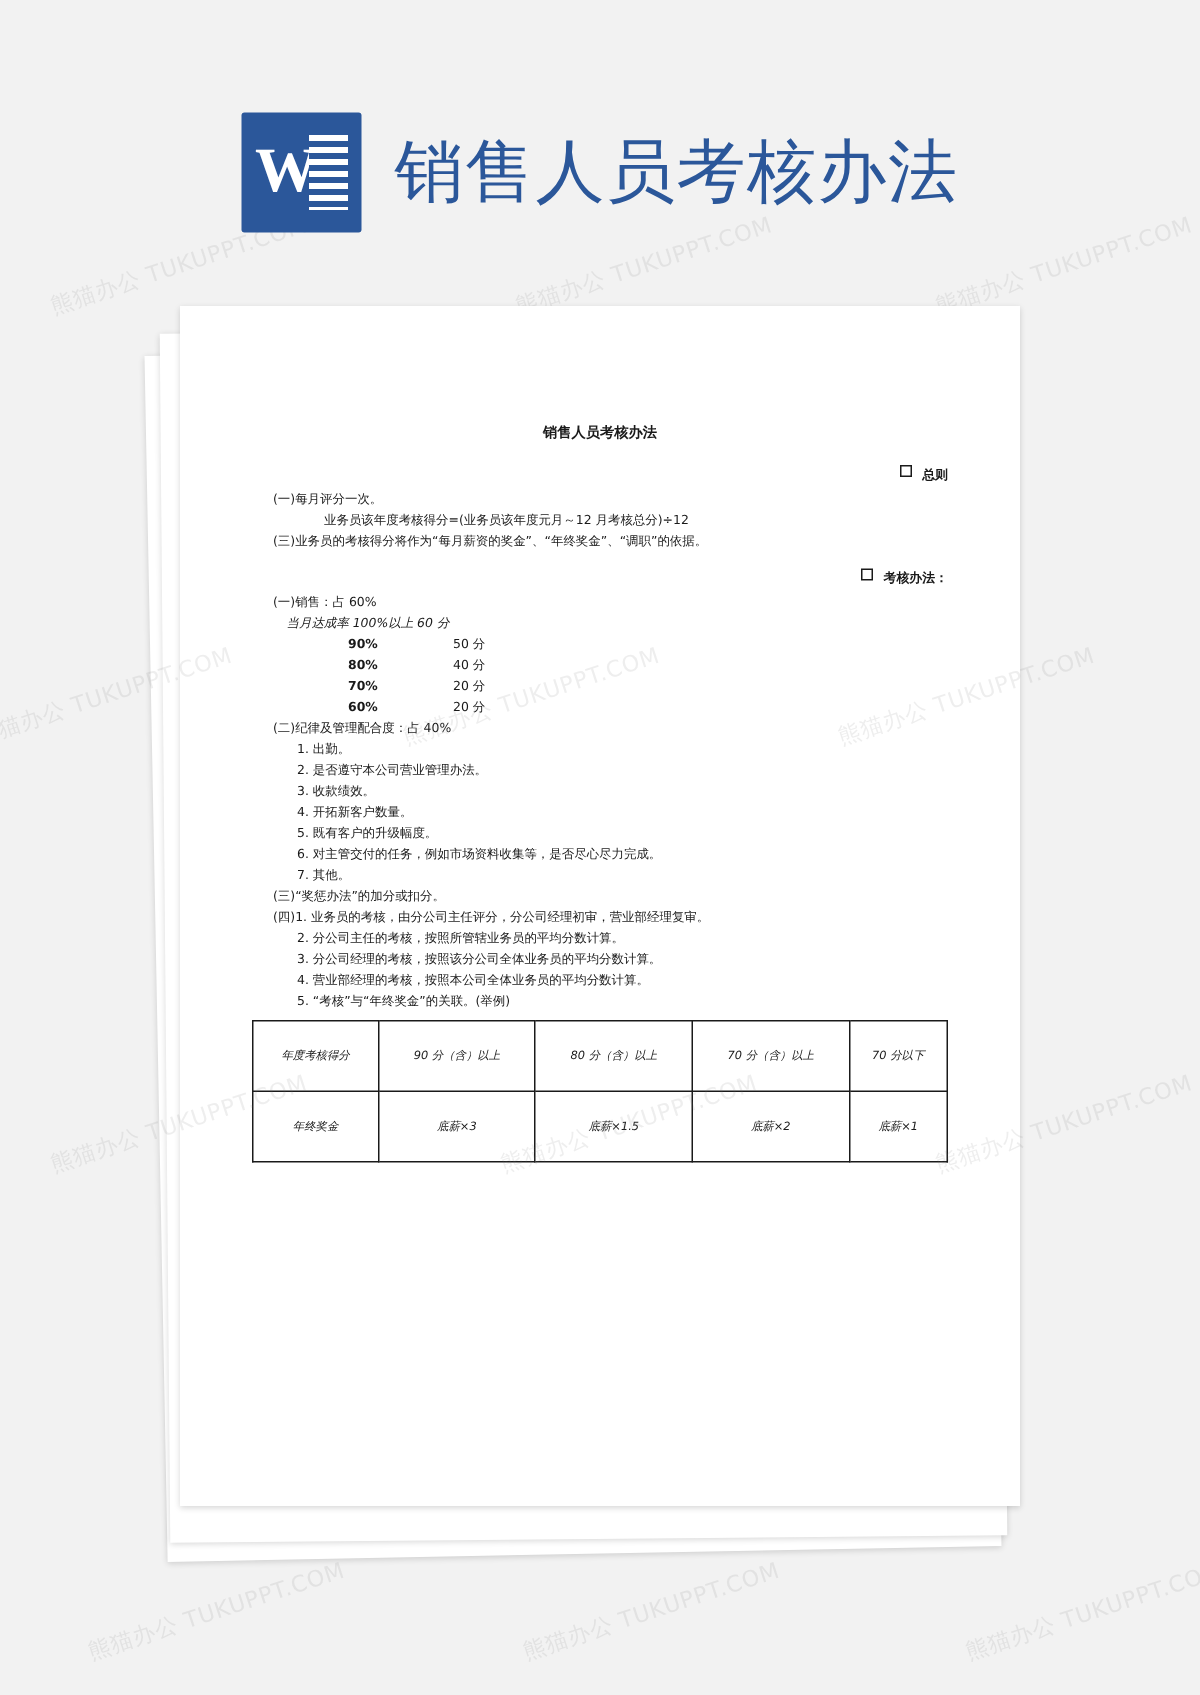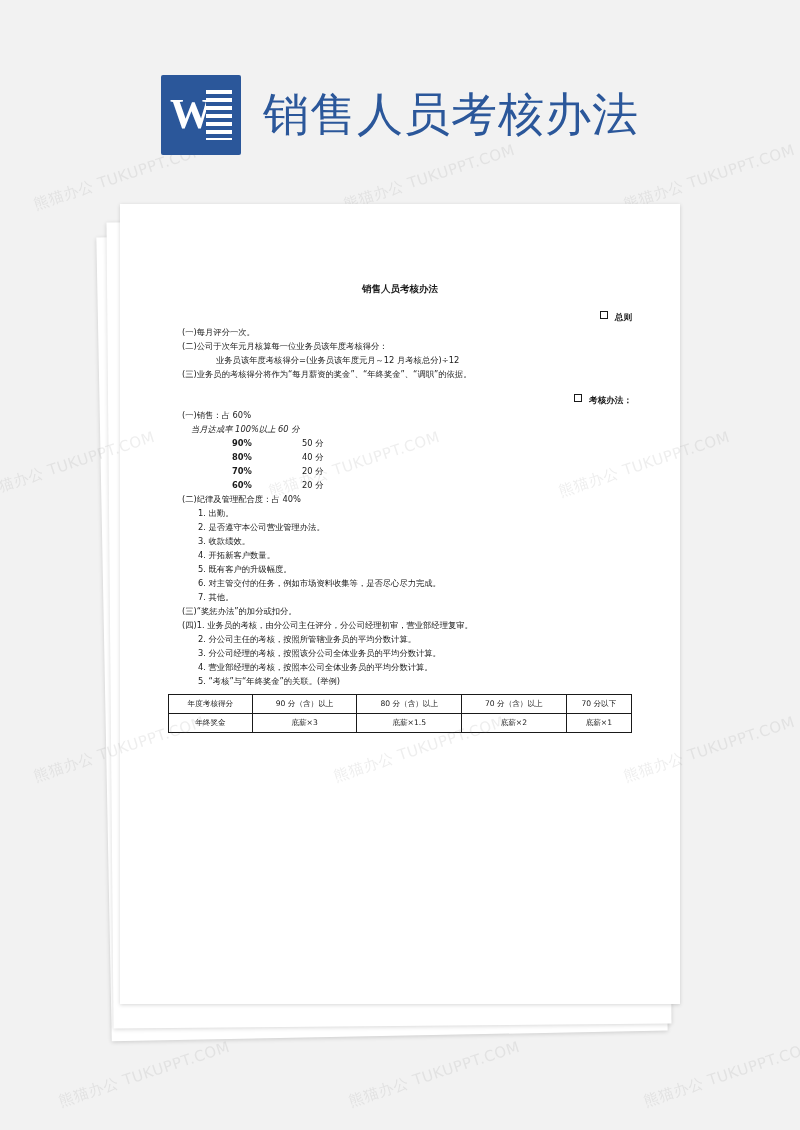"(二)公司于次年元月核算每一位业务员该年度考核得分：" div.p { html: <div>(二)公司于次年元月核算每一位业务员该年度考核得分：</div> -> none }
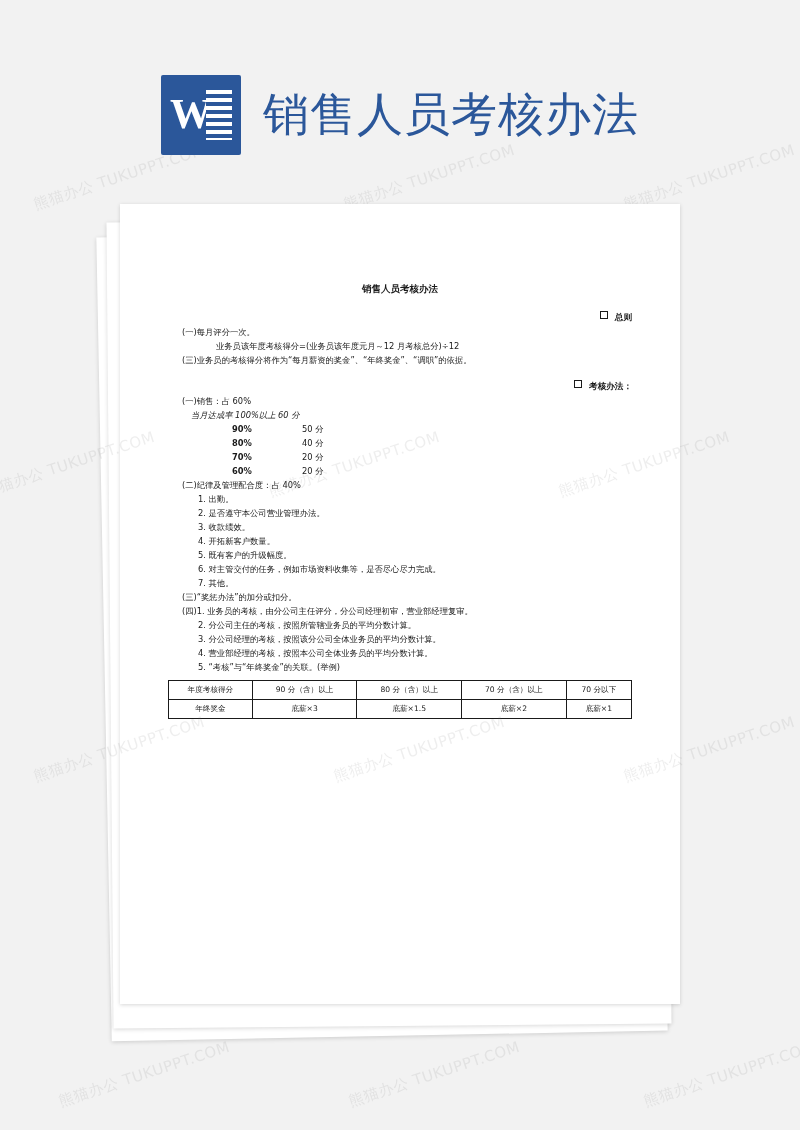"年度考核得分" table.grade td { font-style: none -> italic; padding: 2px 1px -> 16px 1px }
